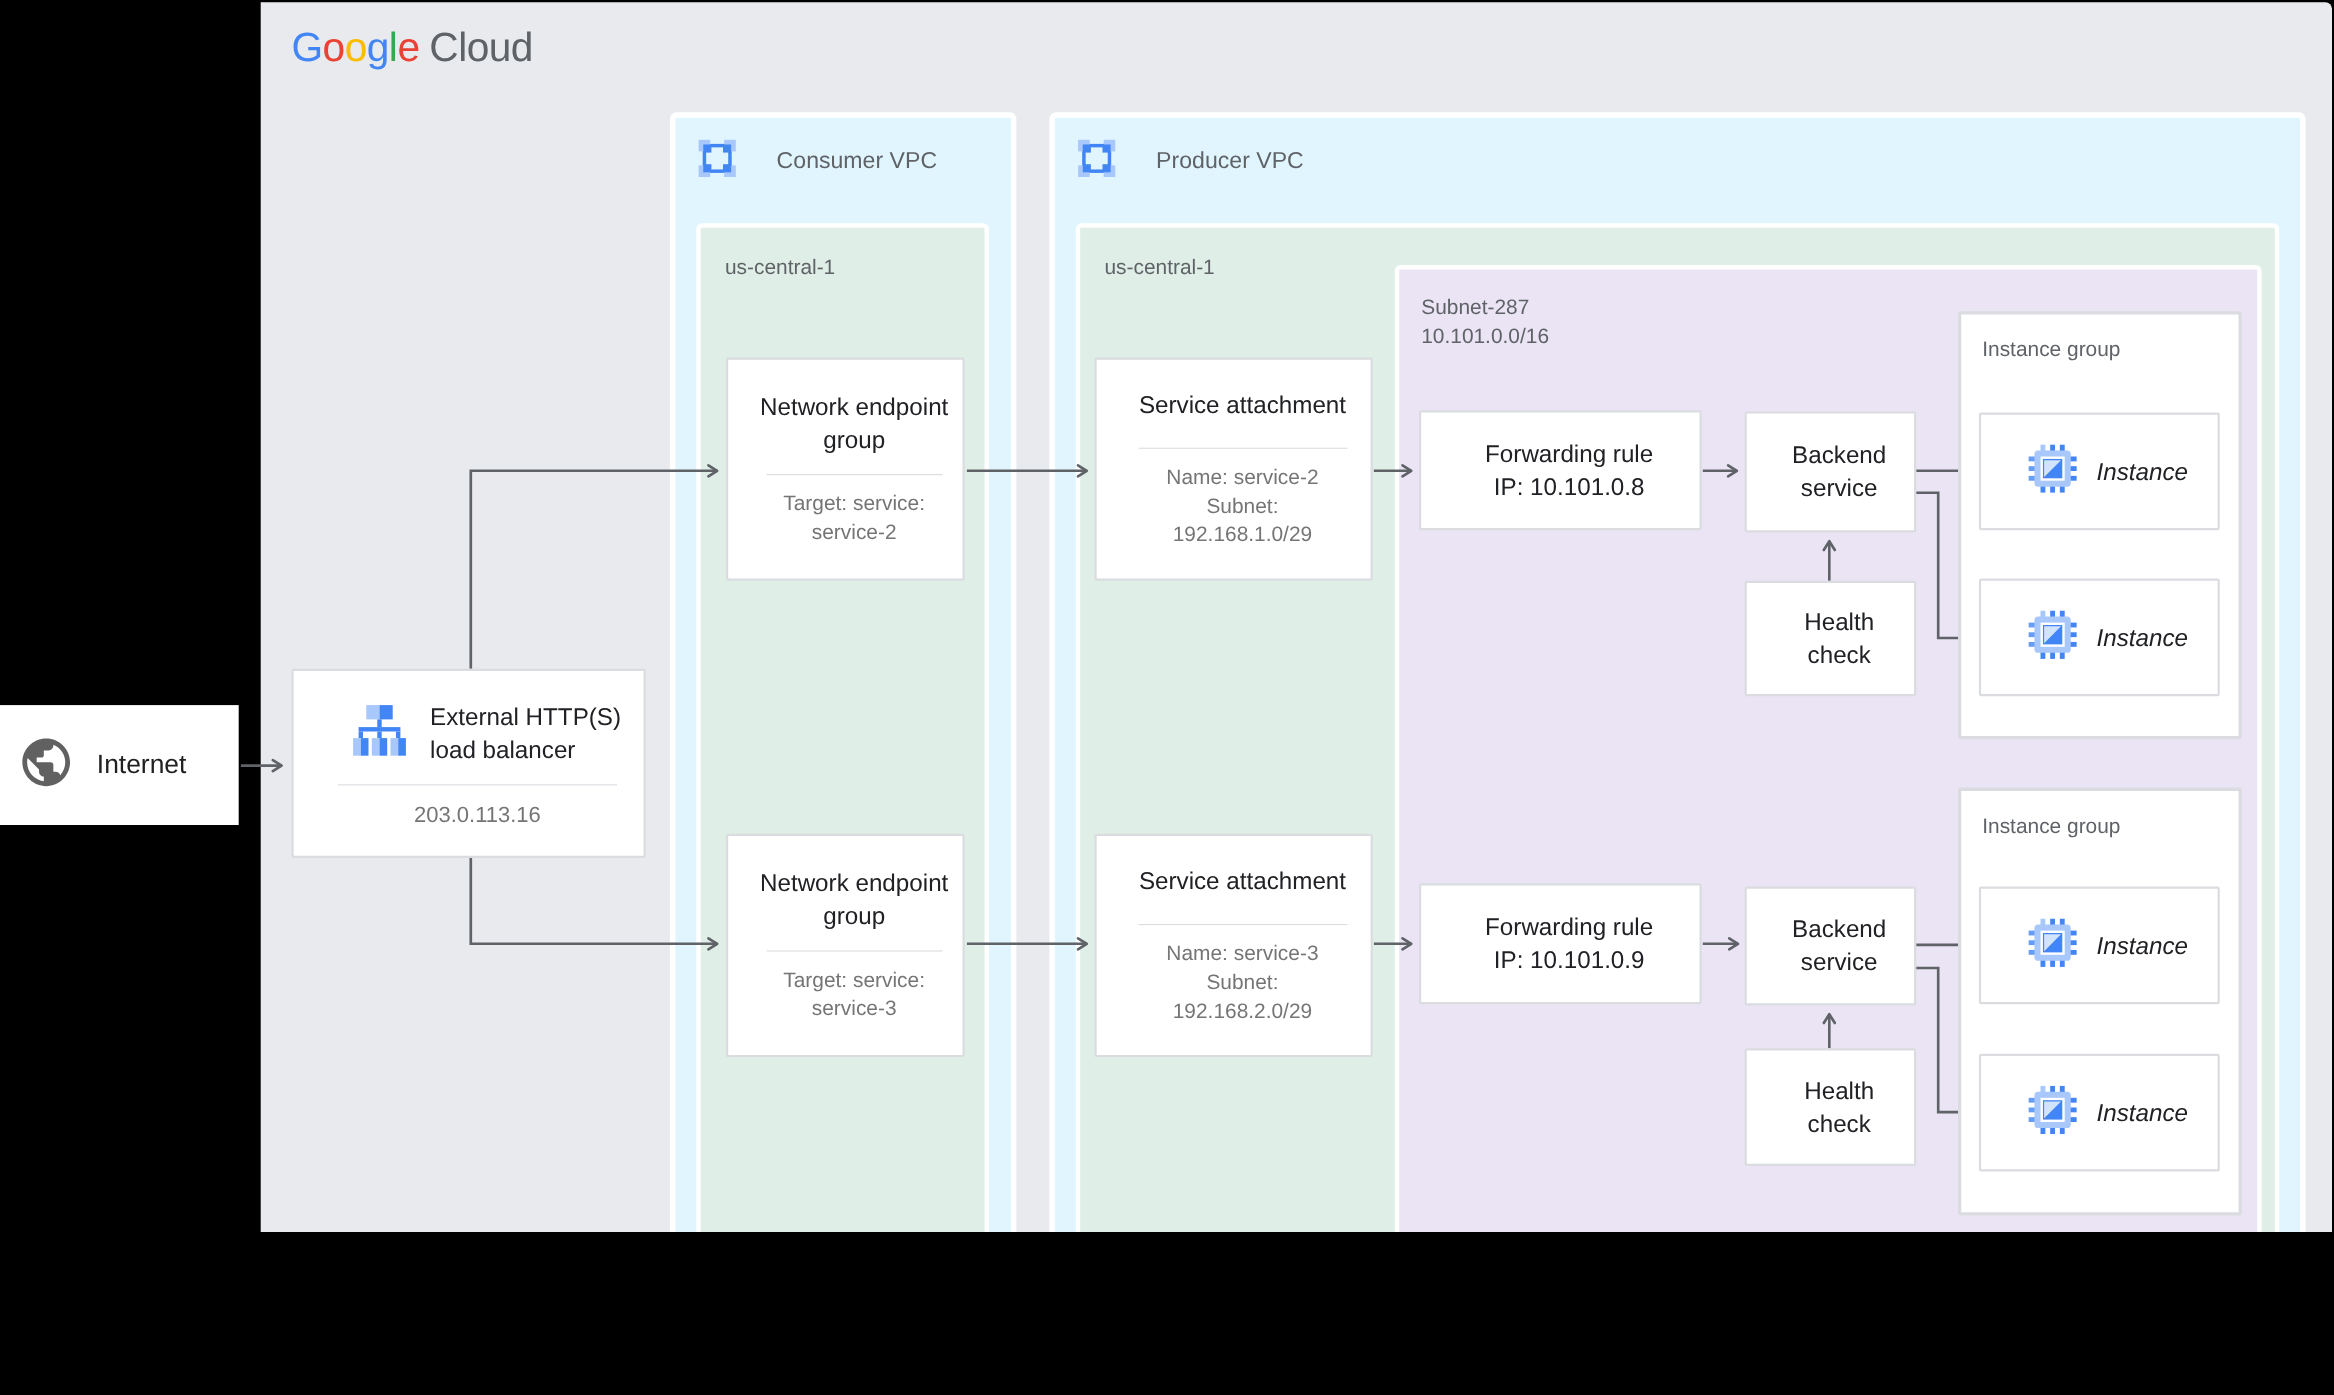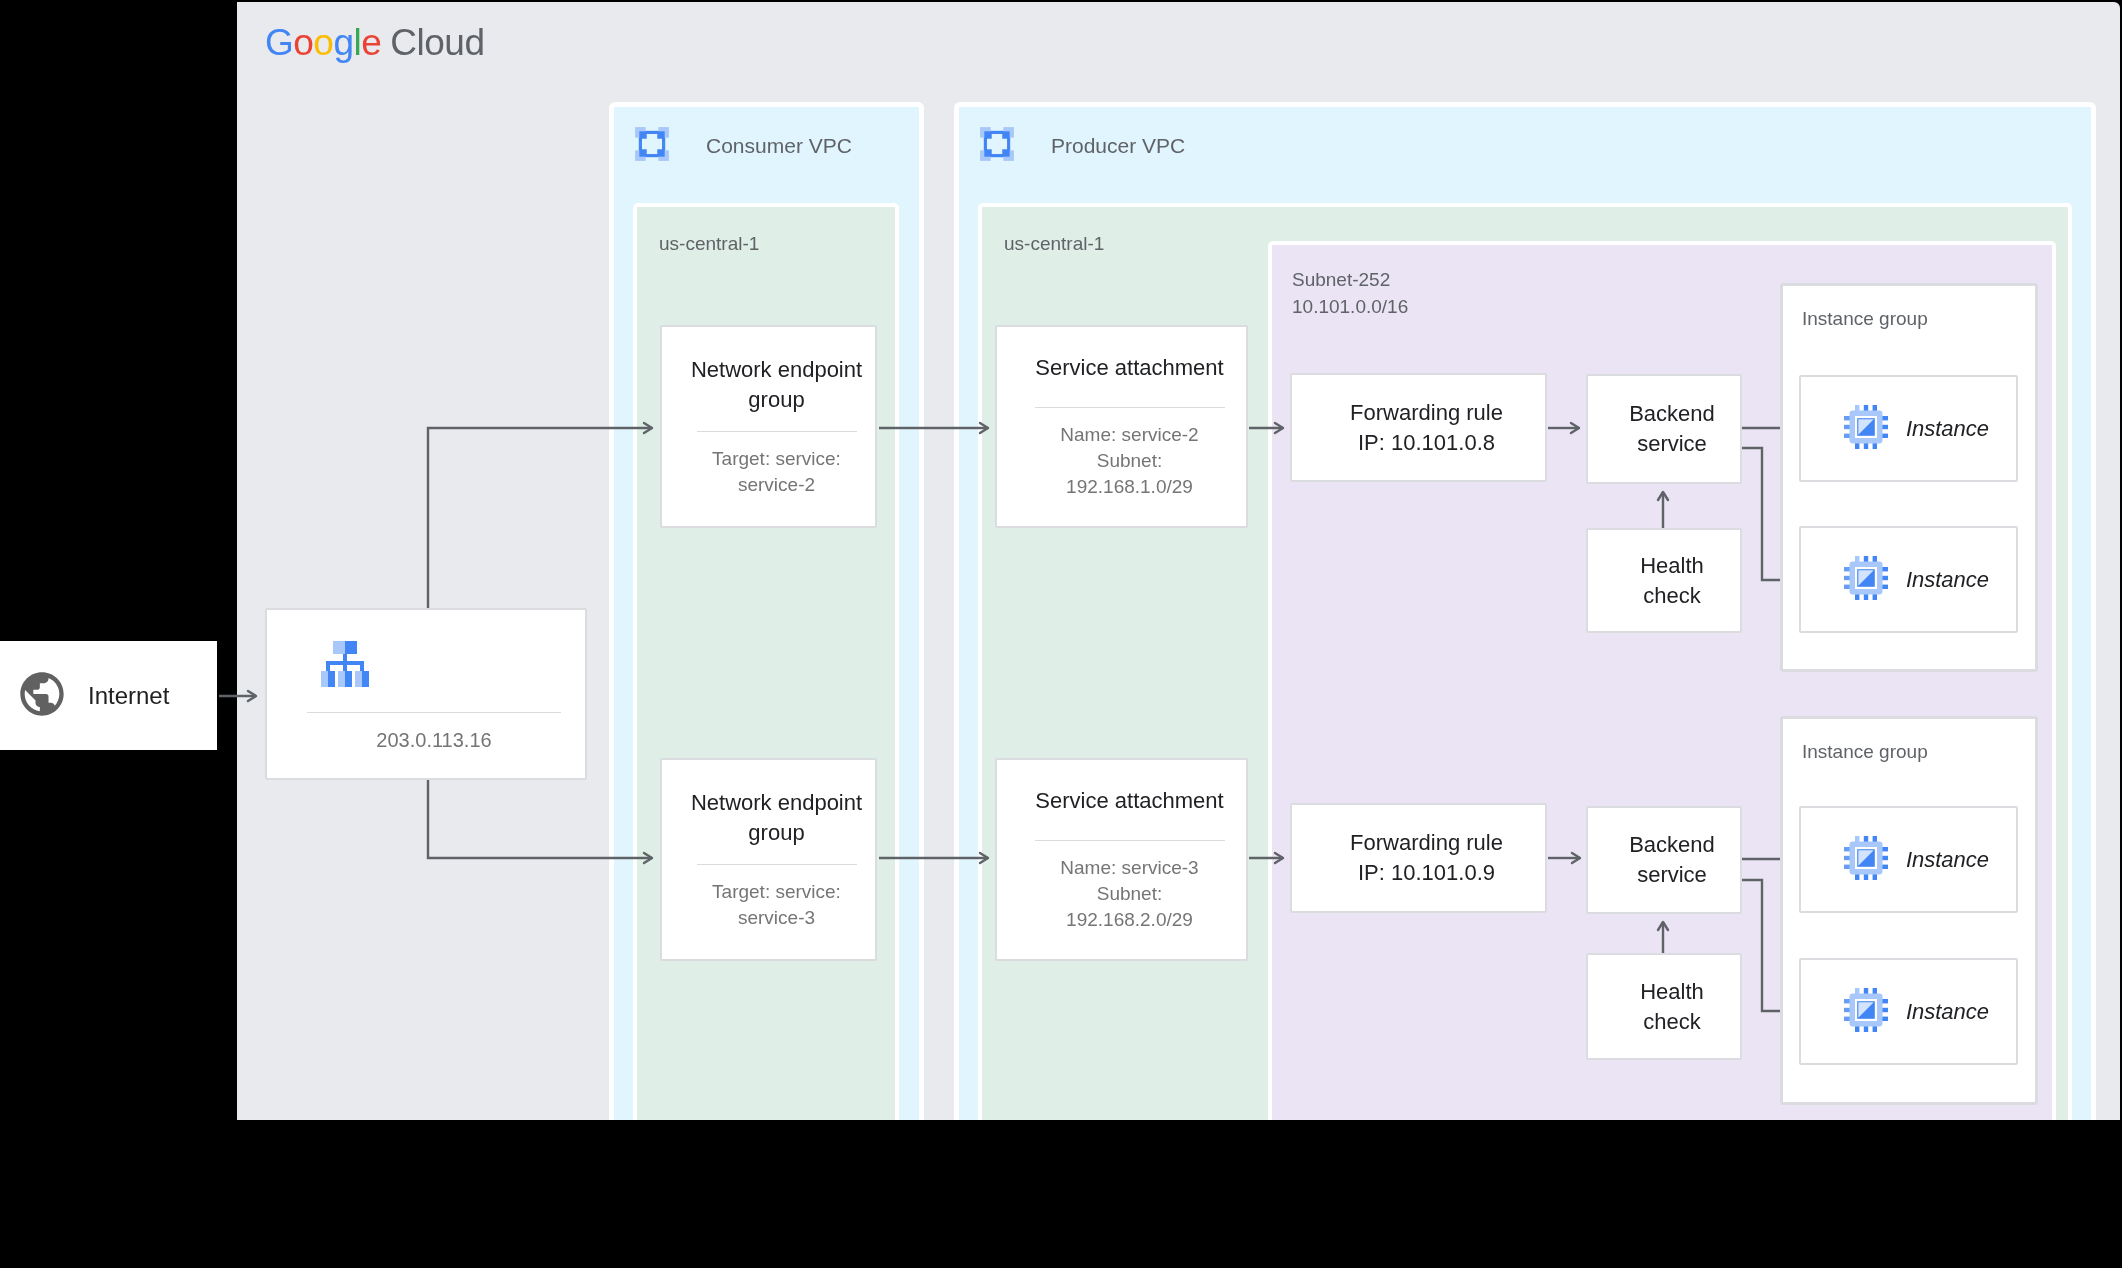"Subnet-252" span { text: Subnet-252 -> Subnet-287 }
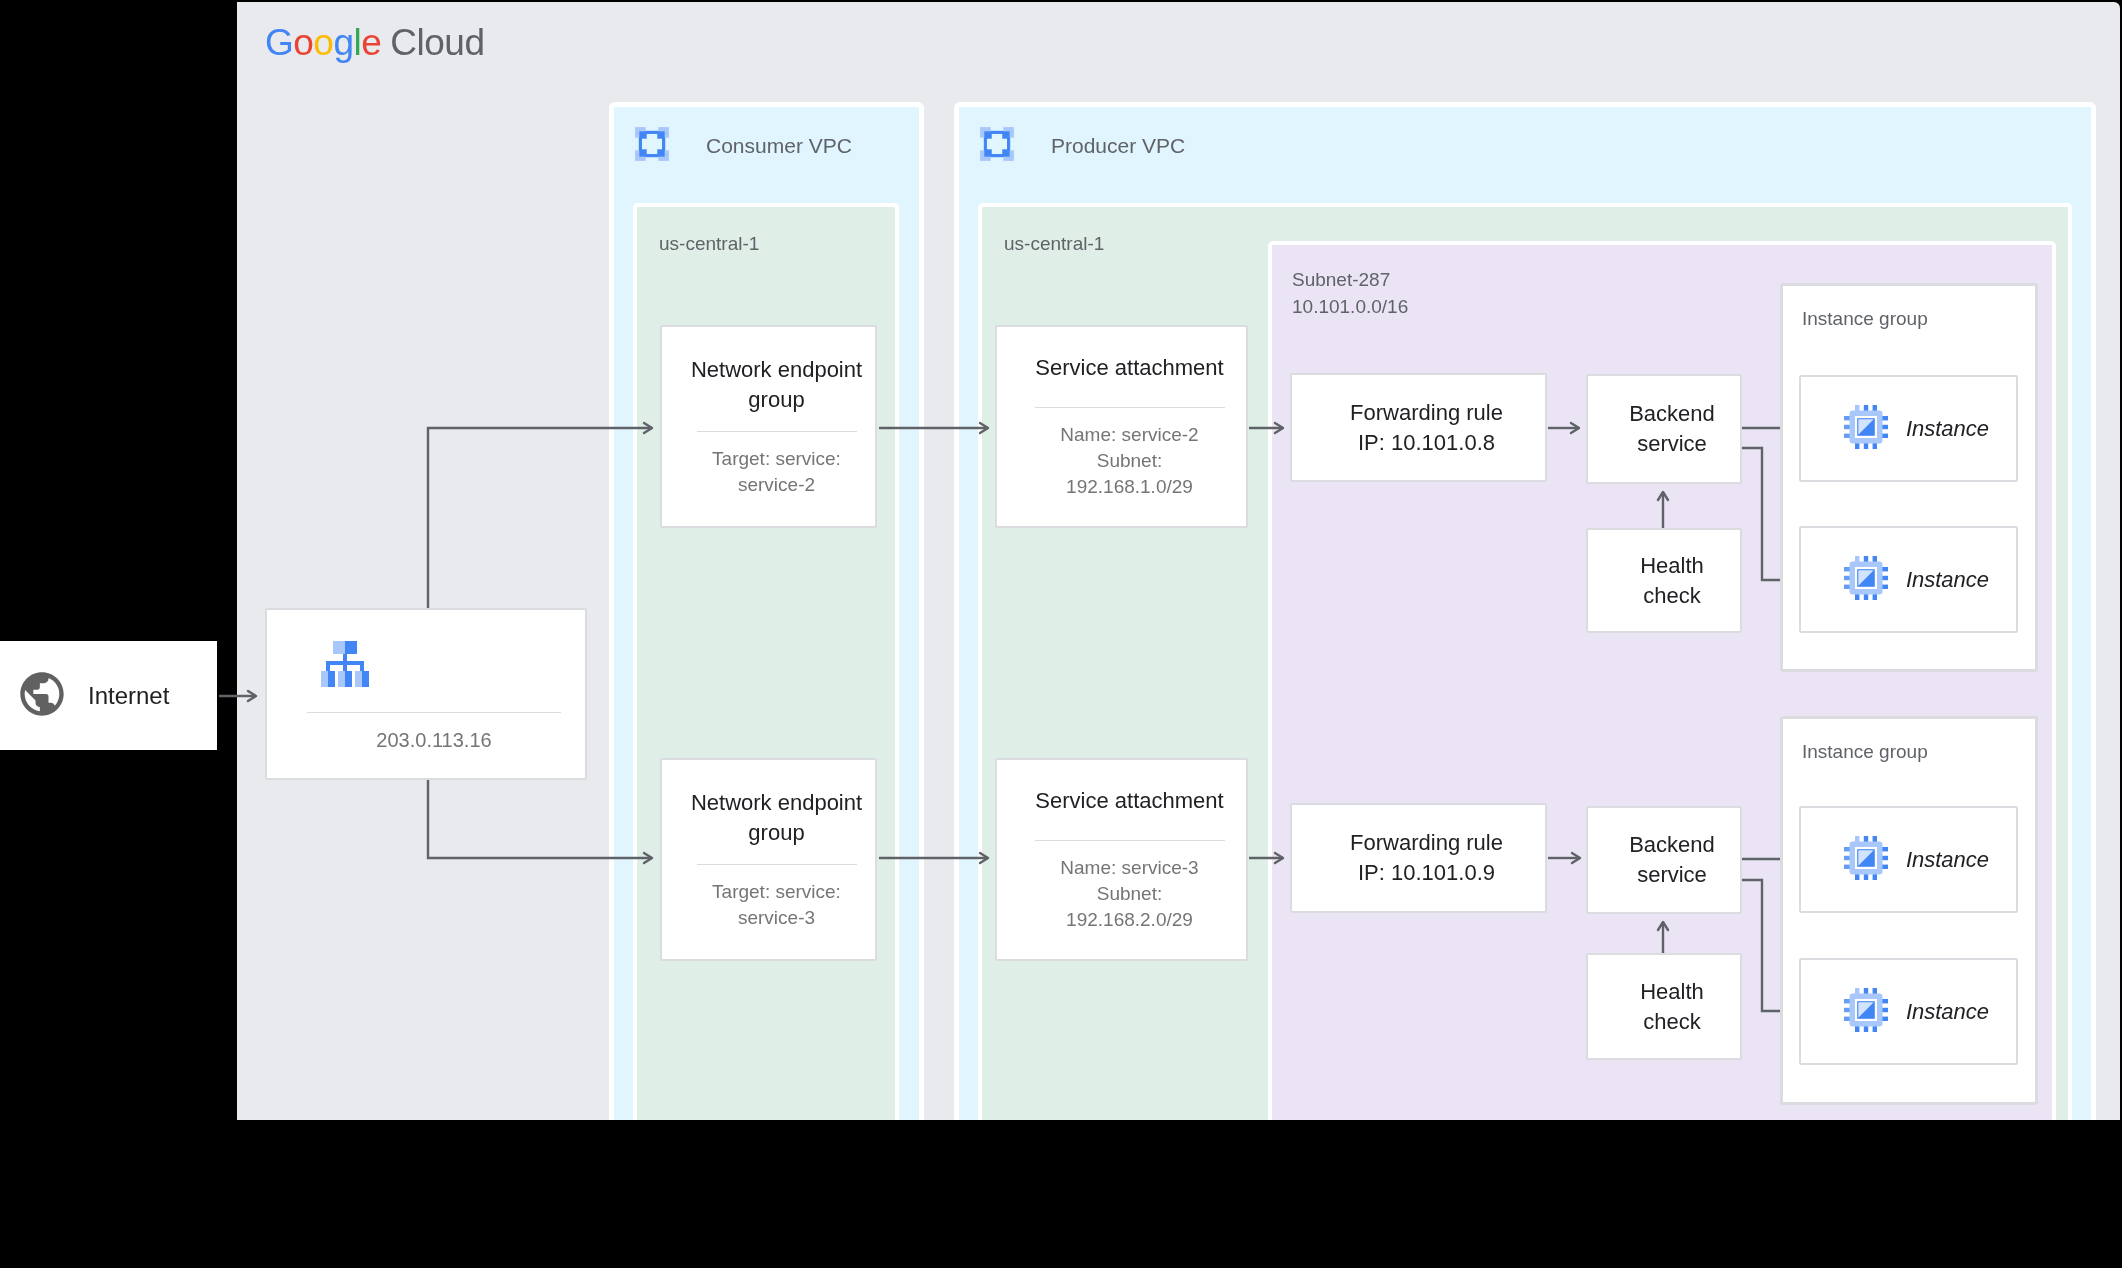"External HTTP(S) load balancer" span.lb-title { html: none -> <span>External HTTP(S) load balancer</span> }
